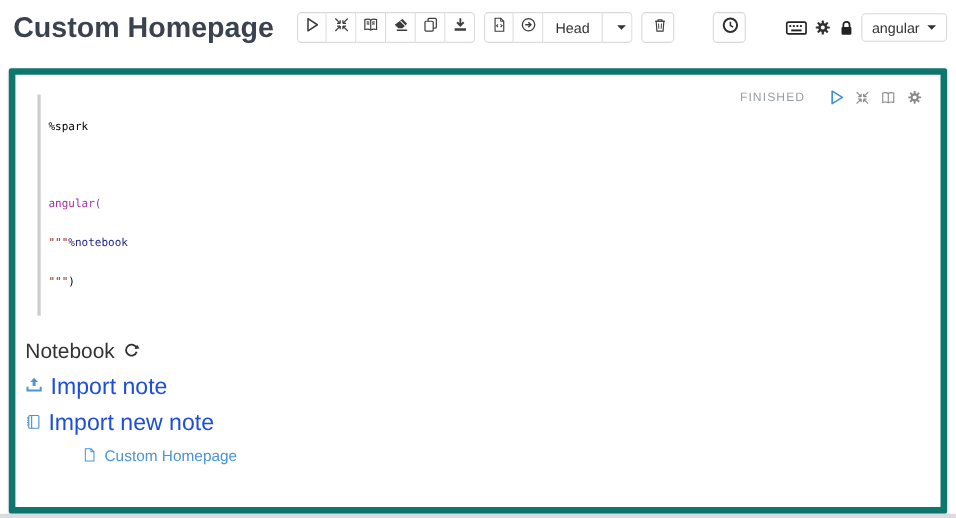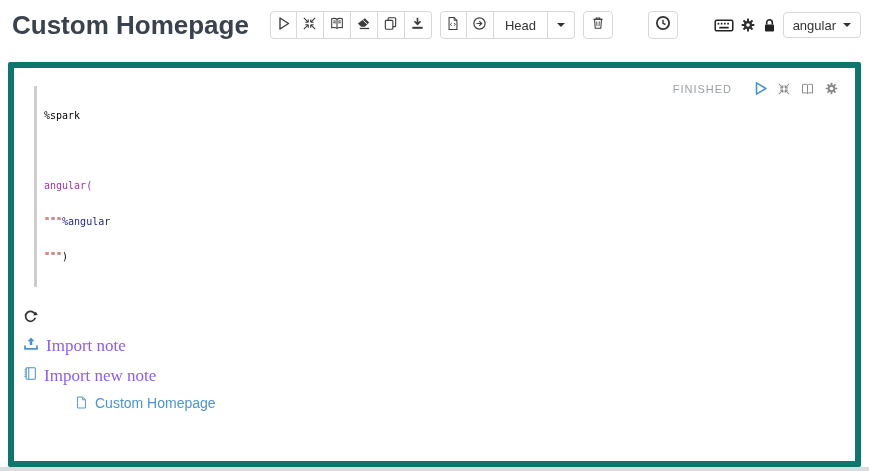"Head" .btn { justify-content: center -> flex-end }
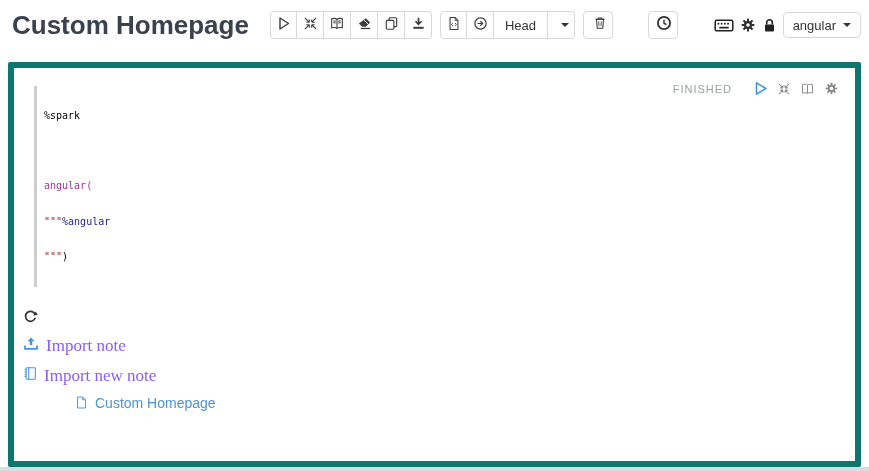"%angular" span.str { text: %angular -> %notebook }
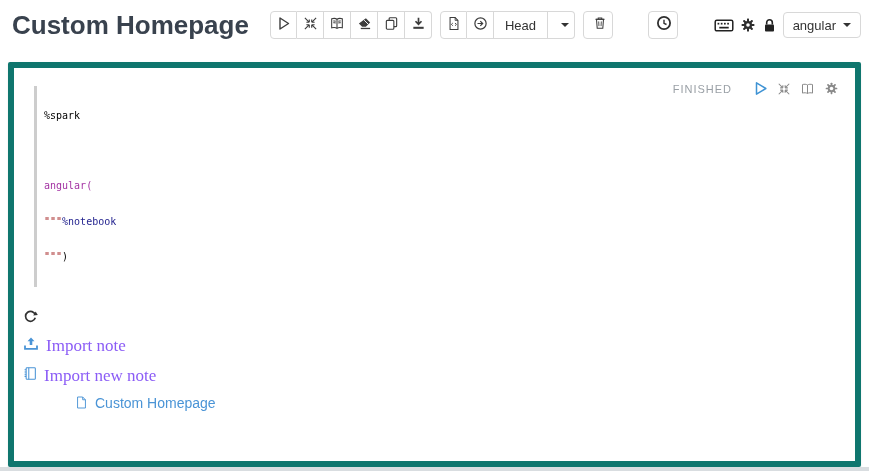"Notebook" span { html: none -> <span>Notebook</span> }
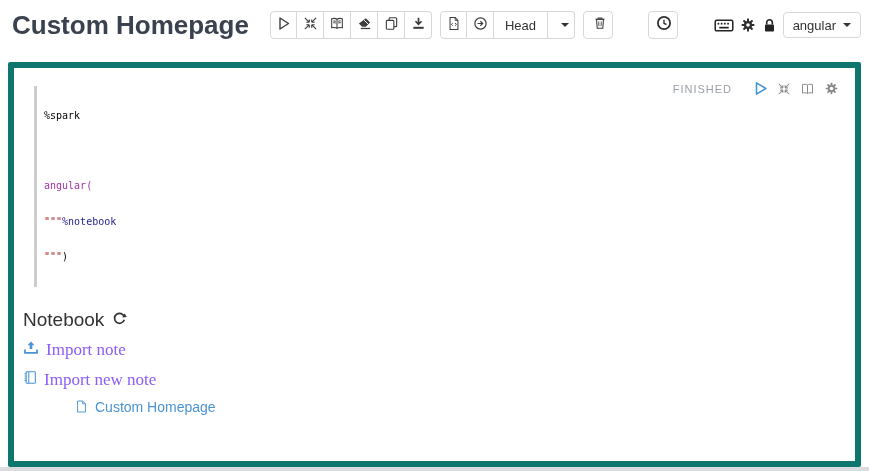"Import note" .home-link { color: #8b5cf6 -> #1d4ed8; font-family: Liberation Serif, serif -> none; font-size: 17px -> 21px }
